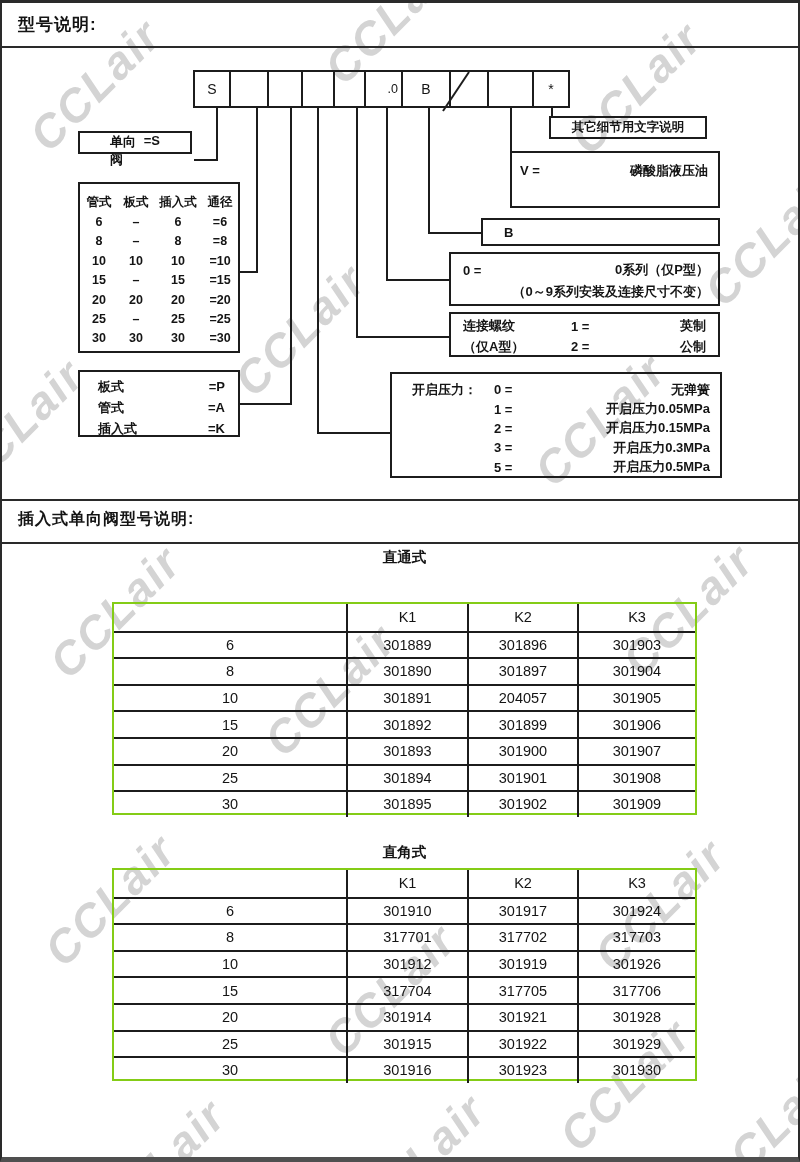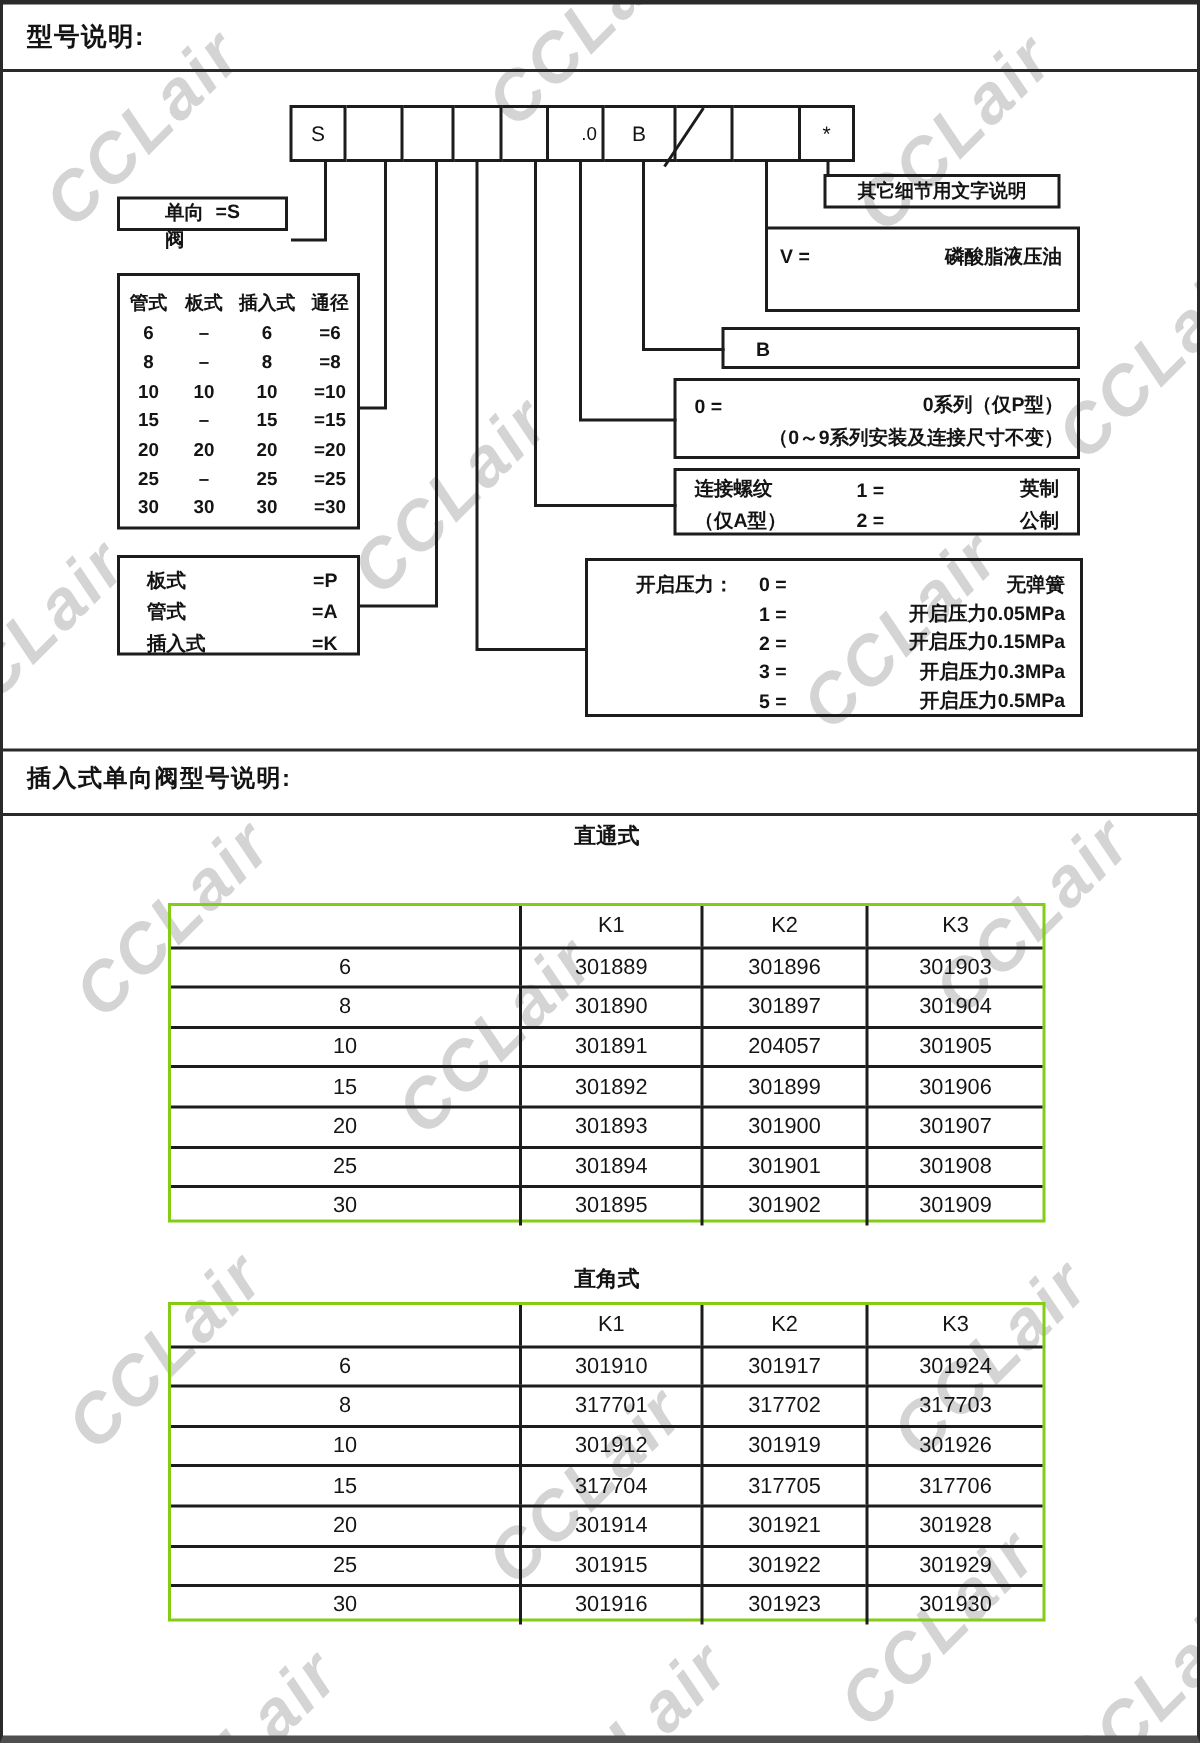"开启压力：" #box-pressure { padding: 6px 10px 0 32px -> 6px 10px 0 20px }
